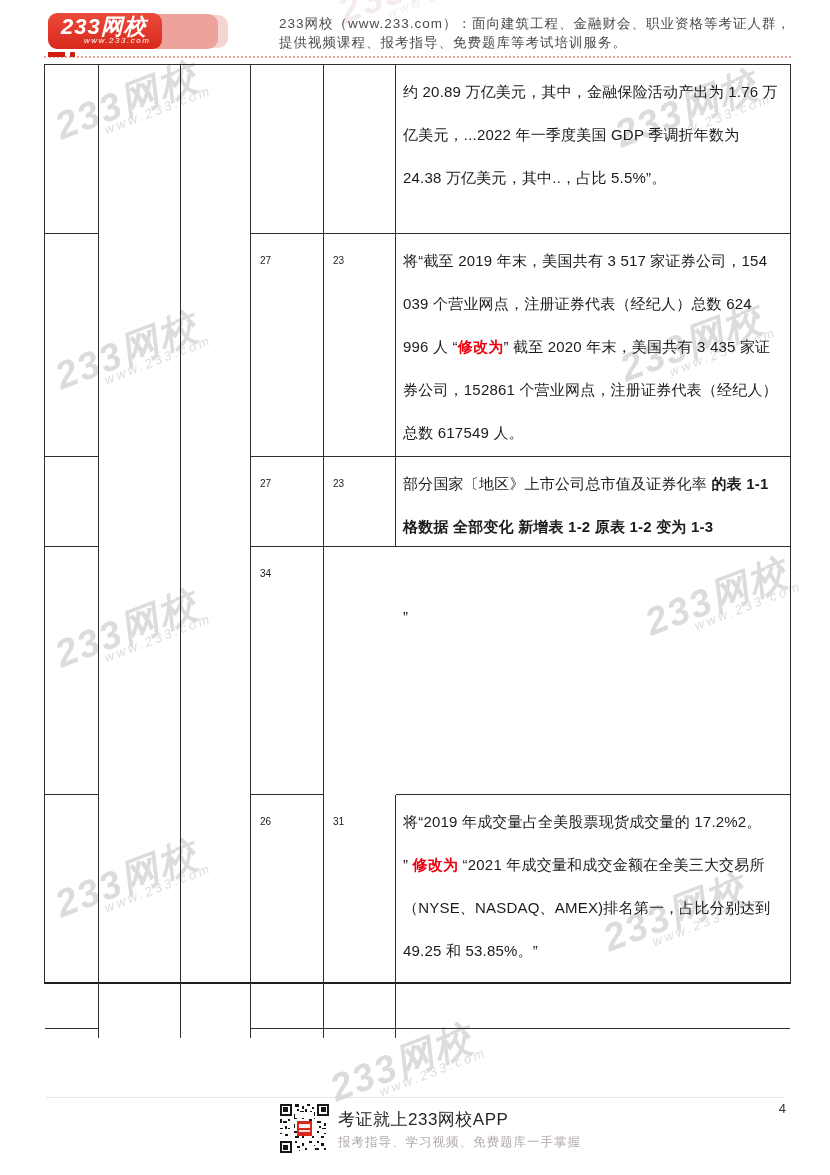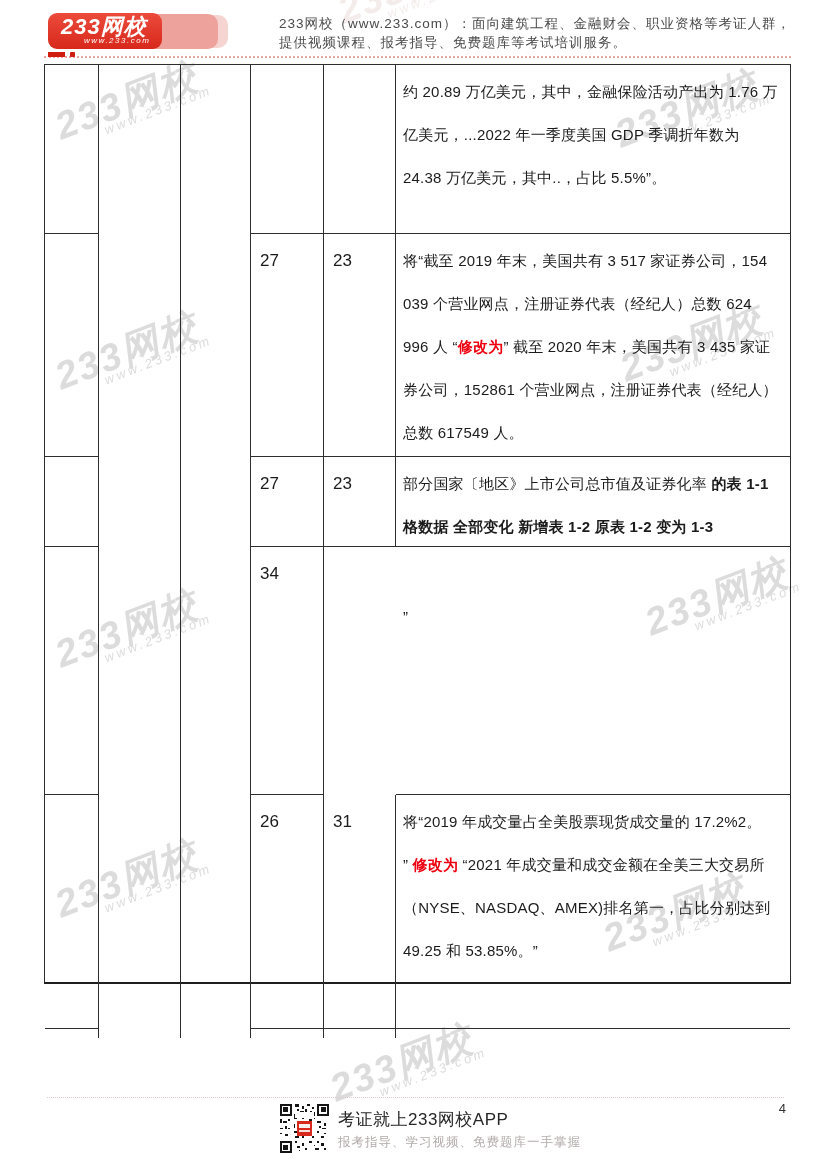"27" .num { font-size: 17px -> 10px }
